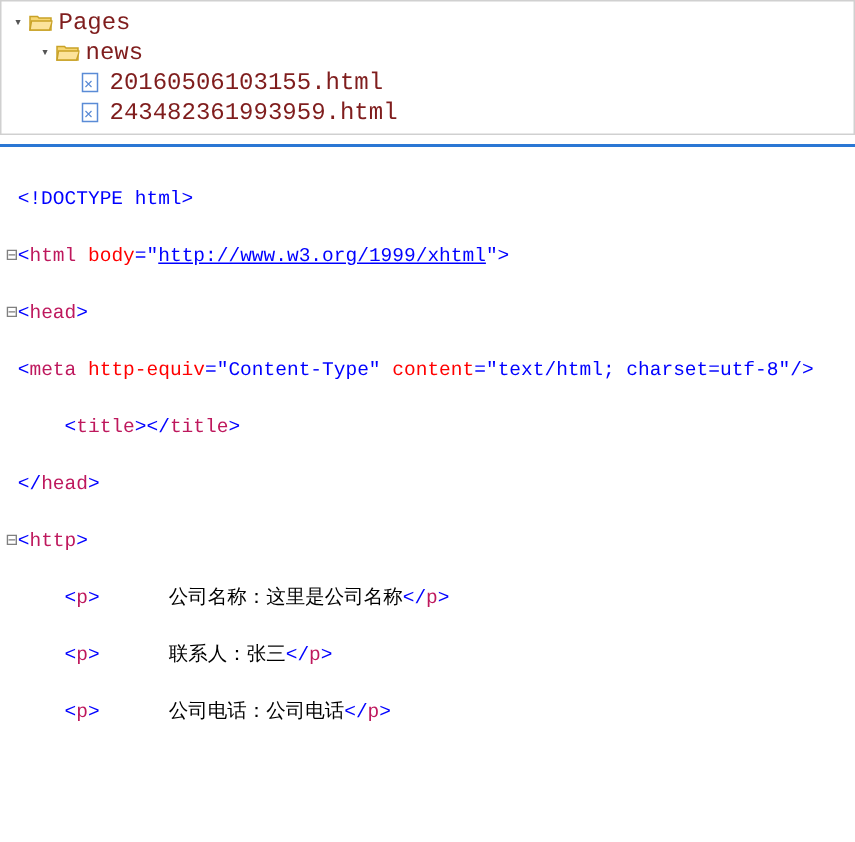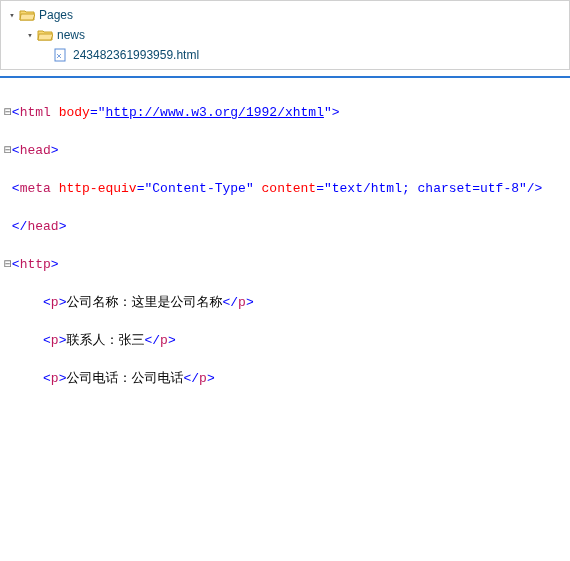"Pages" .tree-label { color: #0c4a6e -> #7f1d1d; font-family: Liberation Sans, sans-serif -> Liberation Mono, monospace; font-size: 12px -> 16px }
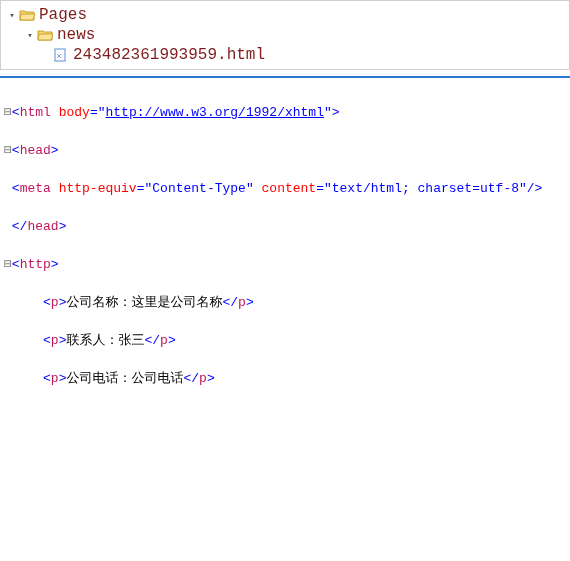"20160506103155.html" div.tree-row { html: none -> <div> <span></span> <span> <svg> <rect></rect> <path></path> </svg> </span> <span>20160506103155.html</span> </div> }
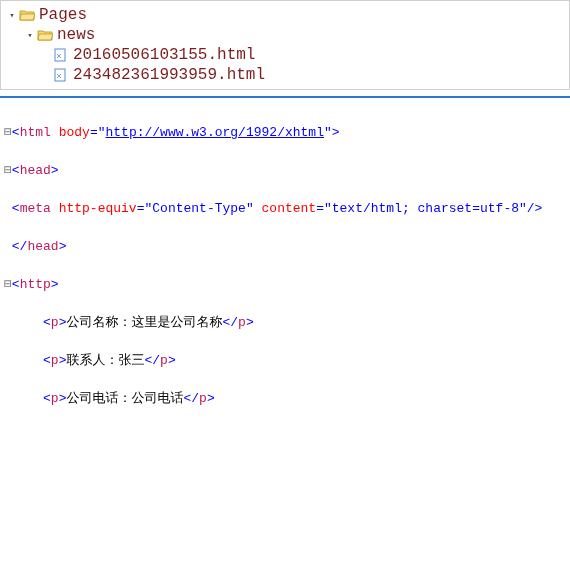"<!DOCTYPE html>" div { html: none -> <div> <span>&lt;!DOCTYPE html</span><span>&gt;</span></div> }
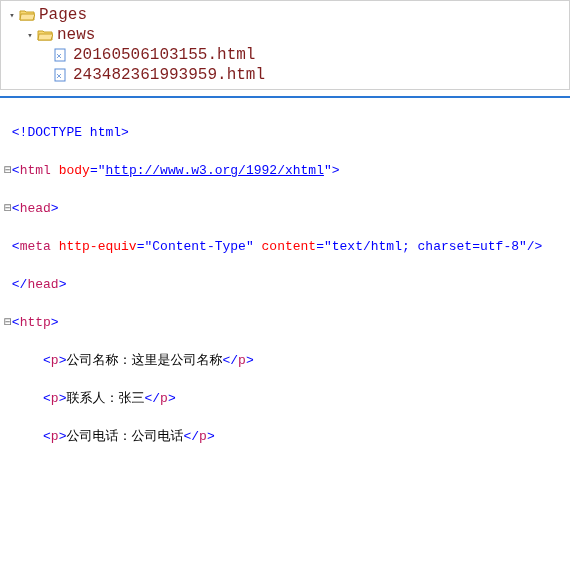"http://www.w3.org/1992/xhtml" span.t-blue { text: http://www.w3.org/1992/xhtml -> http://www.w3.org/1999/xhtml }
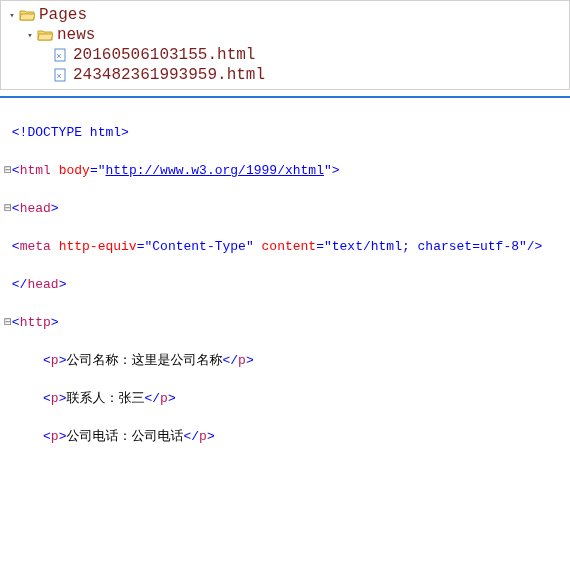"<title></title>" div { html: none -> <div> <span>&lt;</span><span>title</span><span>&gt;&lt;/</span><span>title</span><span>&gt;</span></div> }
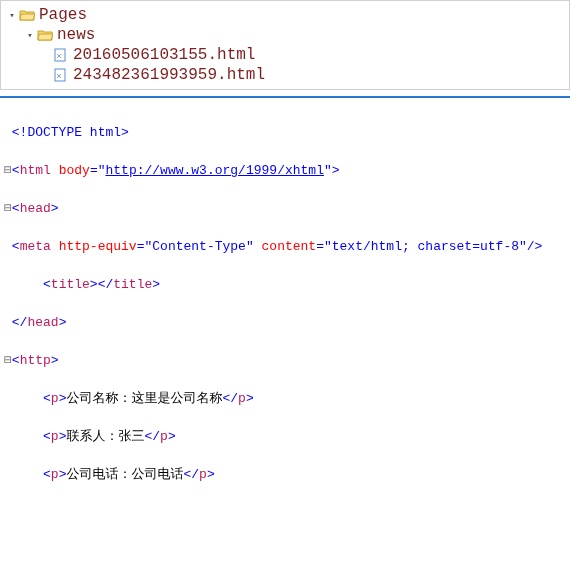"公司名称：这里是公司名称" .t-black { margin-left: none -> 46px }
